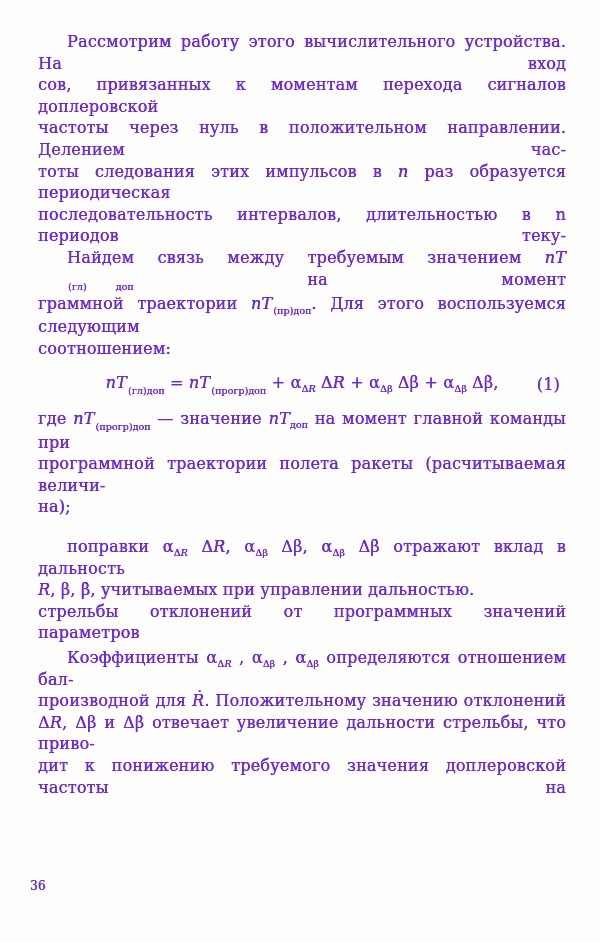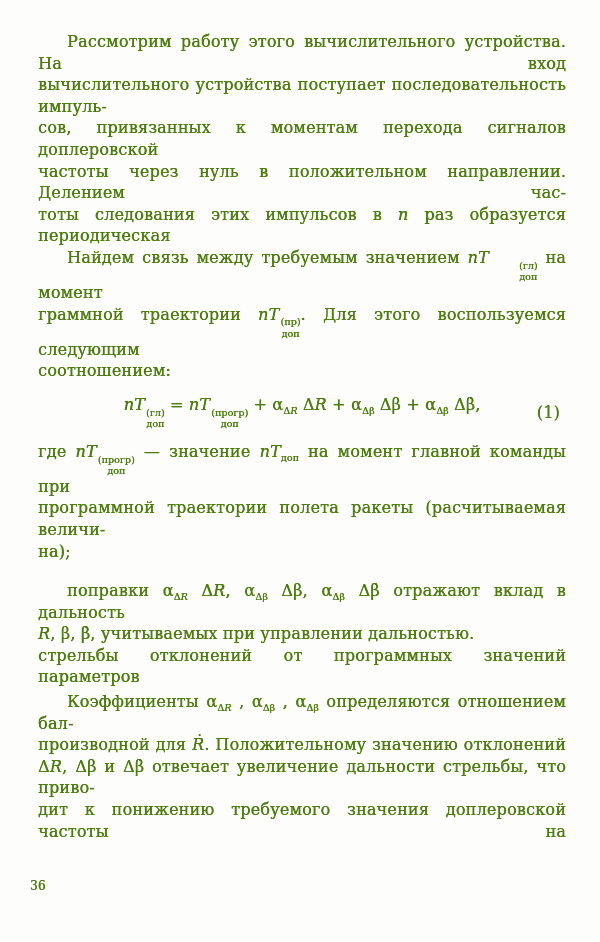"Рассмотрим работу этого вычислительного" .page { color: #4d7c0f -> #6d28d9 }
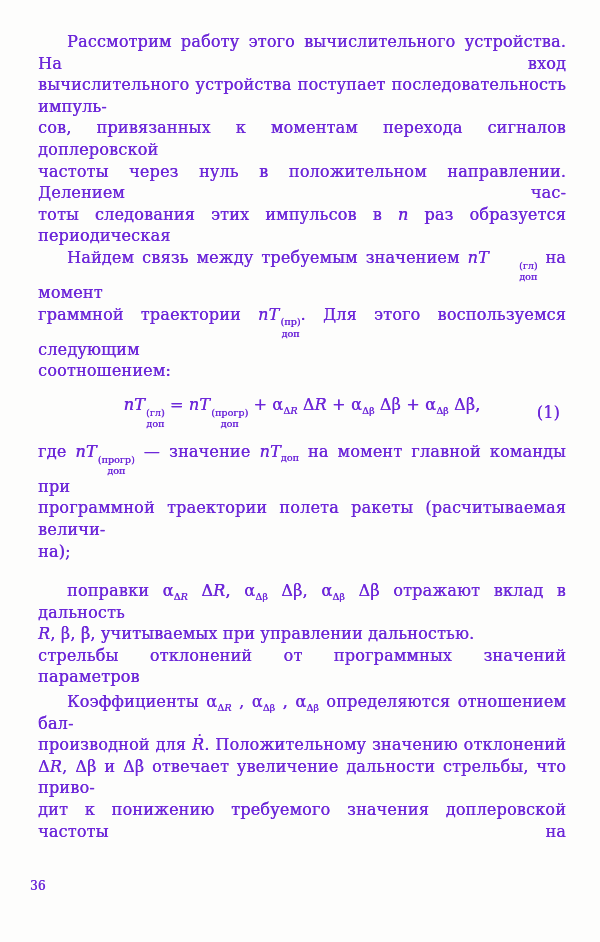"вычислительного устройства поступает" div.ln { html: <div>вычислительного устройства поступает последовательность импуль-</div> -> none }
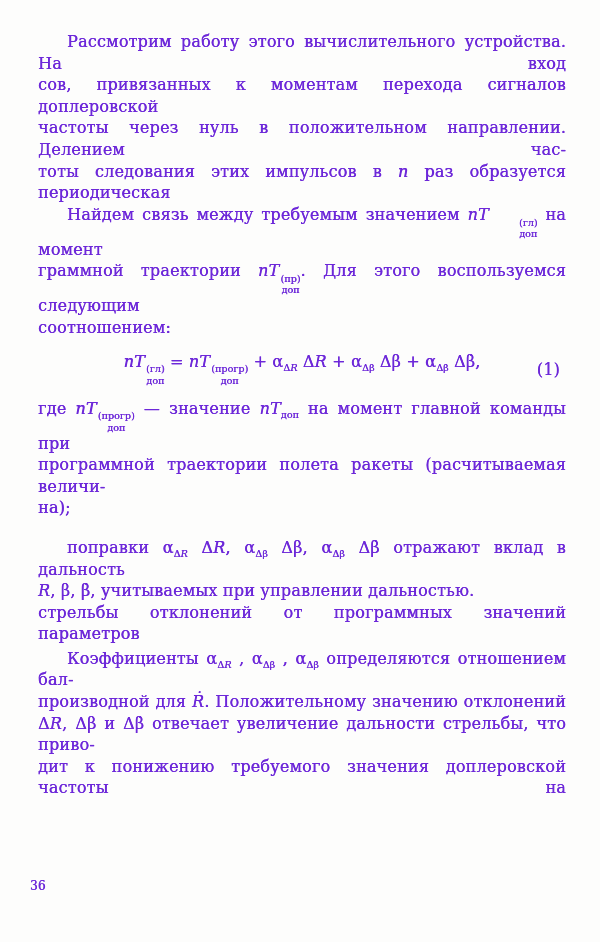"последовательность интервалов," div.ln { html: none -> <div>последовательность интервалов, длительностью в n периодов теку-</div> }
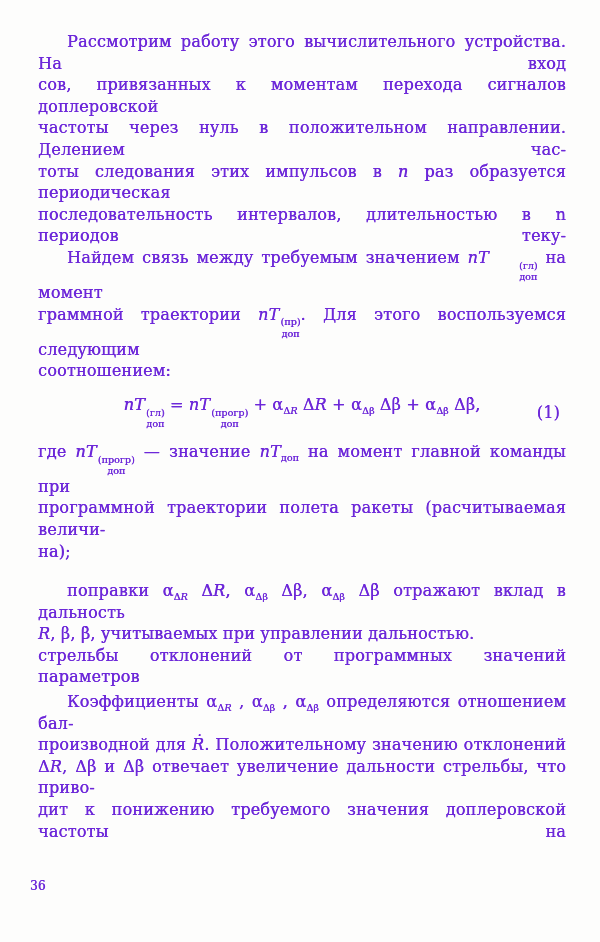"(гл)" .stk { align-items: center -> flex-start; flex-direction: column -> row }
